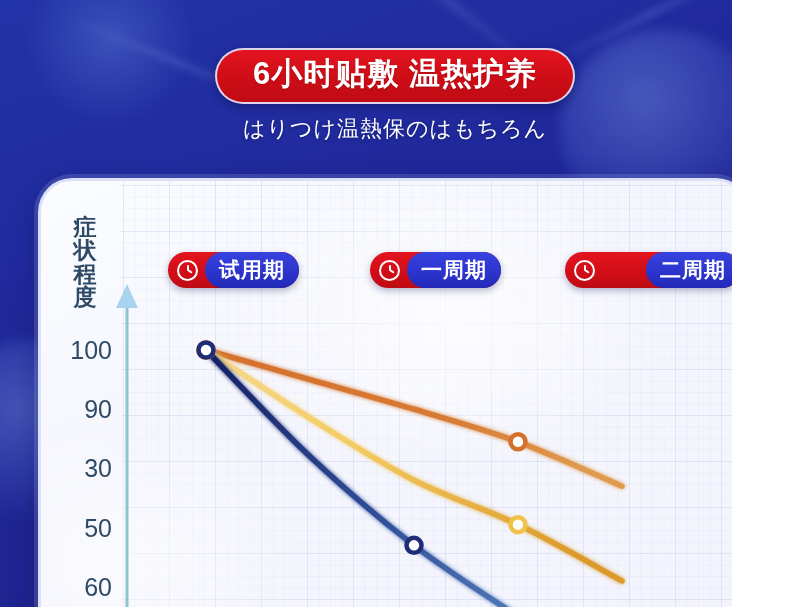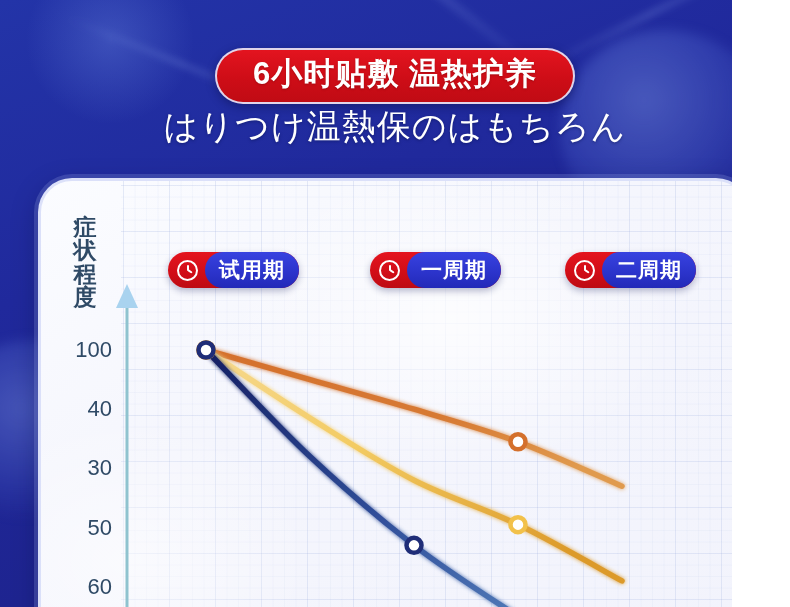"はりつけ温熱保のはもちろん" .subtitle { font-size: 34px -> 22px; margin-top: none -> 10px }
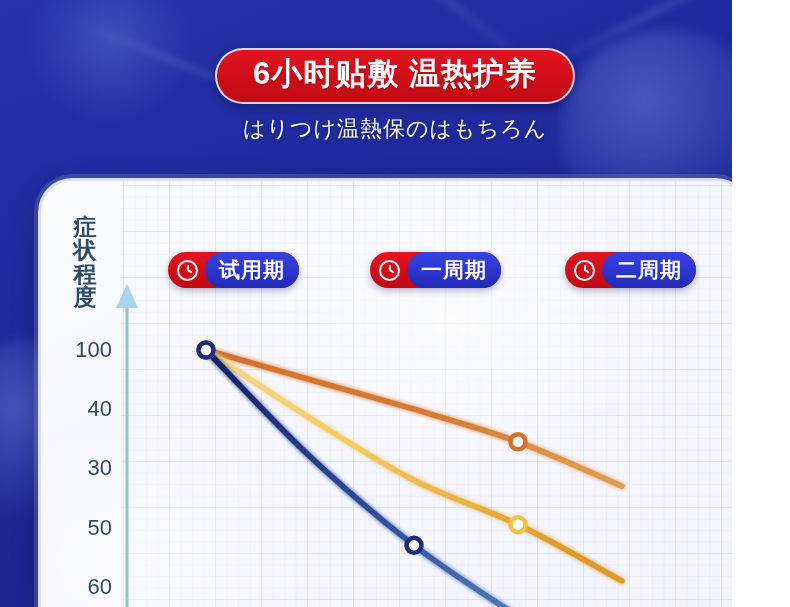"二周期" div.legend-item { gap: none -> 44px }
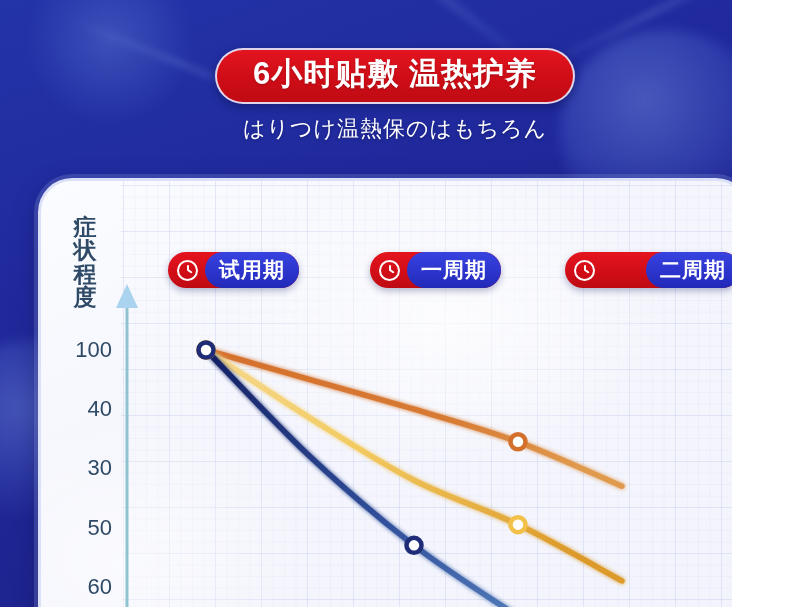"100" .y-tick { font-size: 22px -> 25px }
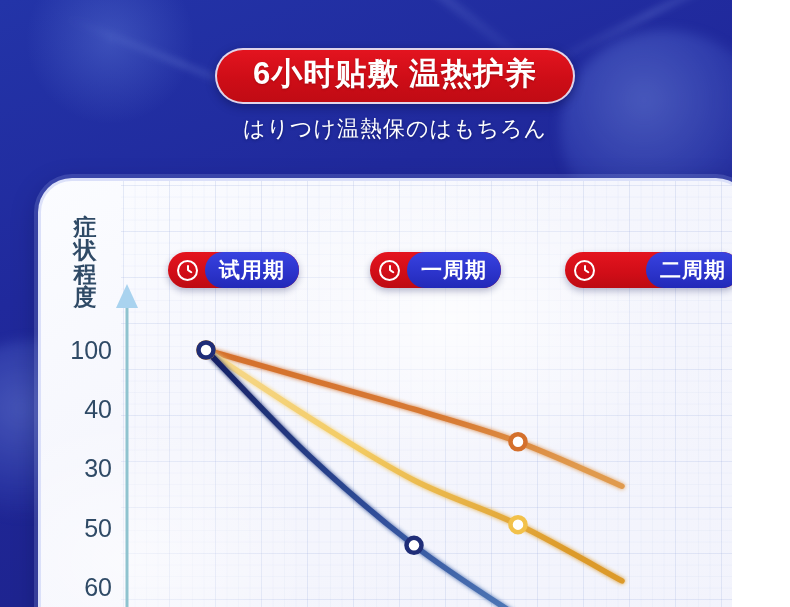"40" div.y-tick { text: 40 -> 90 }
